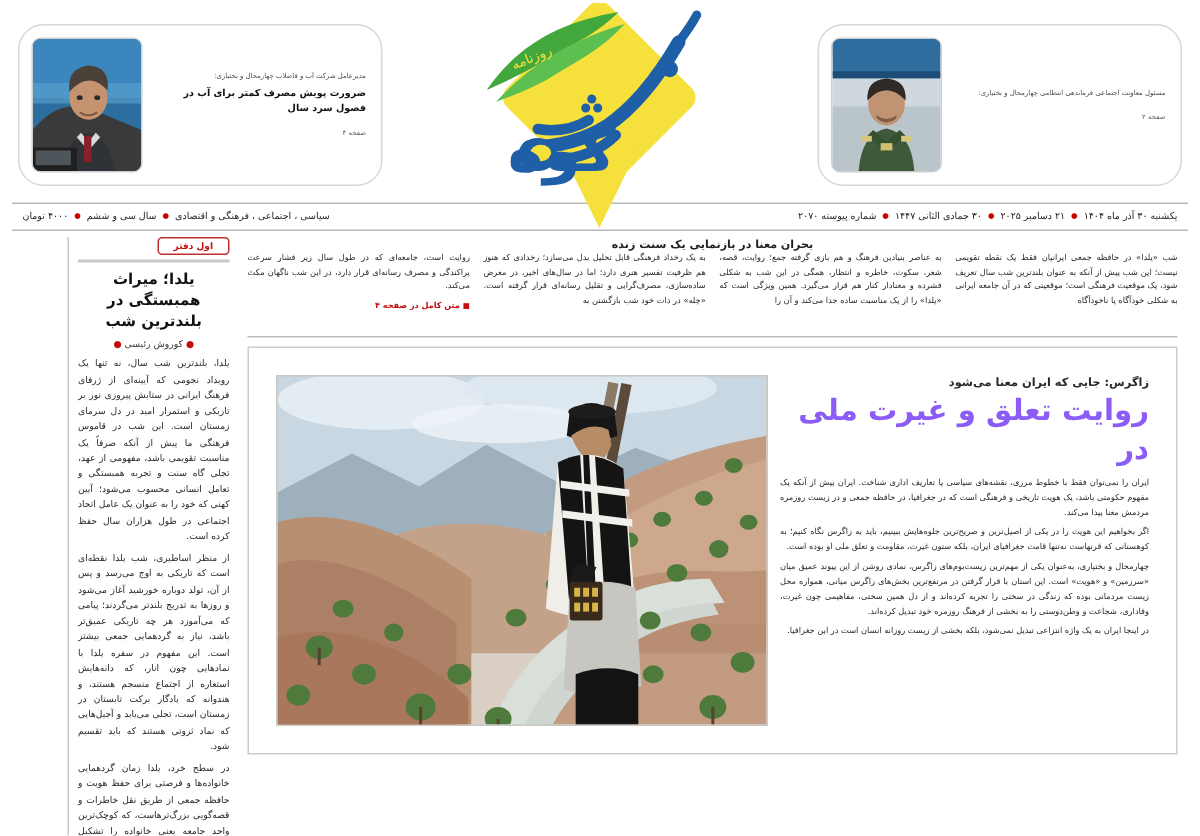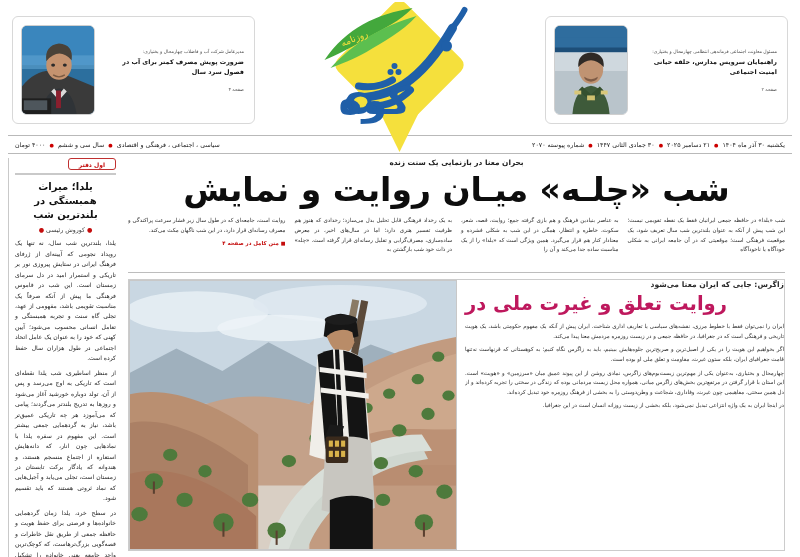"ضرورت پویش مصرف کمتر برای" .teaser { border-radius: 6px -> 17px }
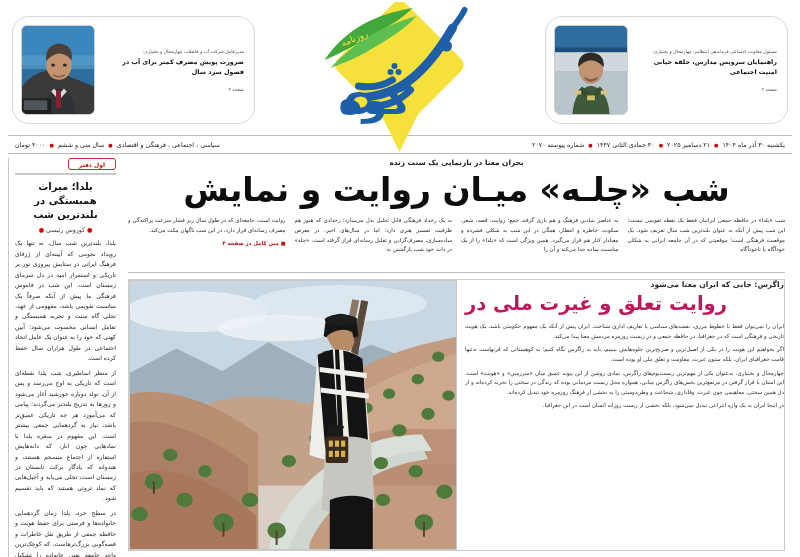"راهنمایان سرویس مدارس، حلقه حیاتی" div.teaser-title { html: <div>راهنمایان سرویس مدارس، حلقه حیاتی امنیت اجتماعی</div> -> none }
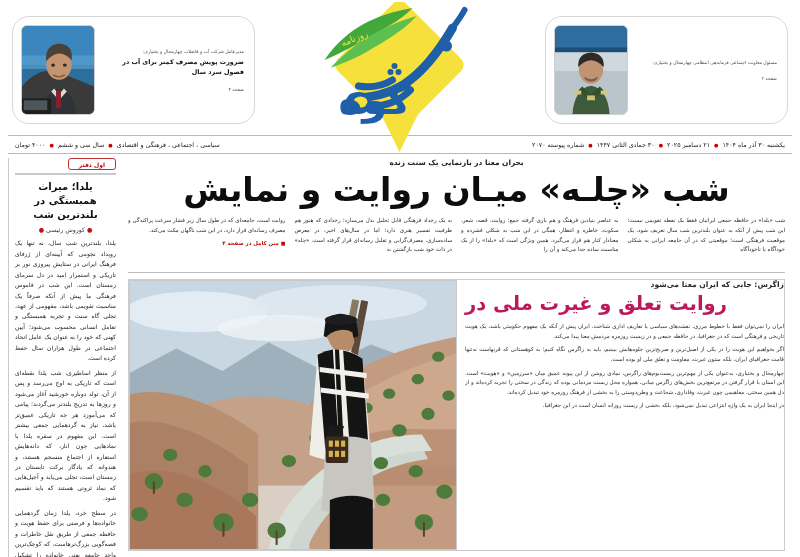"بحران معنا در بازنمایی یک" .content { margin-left: none -> 37px }
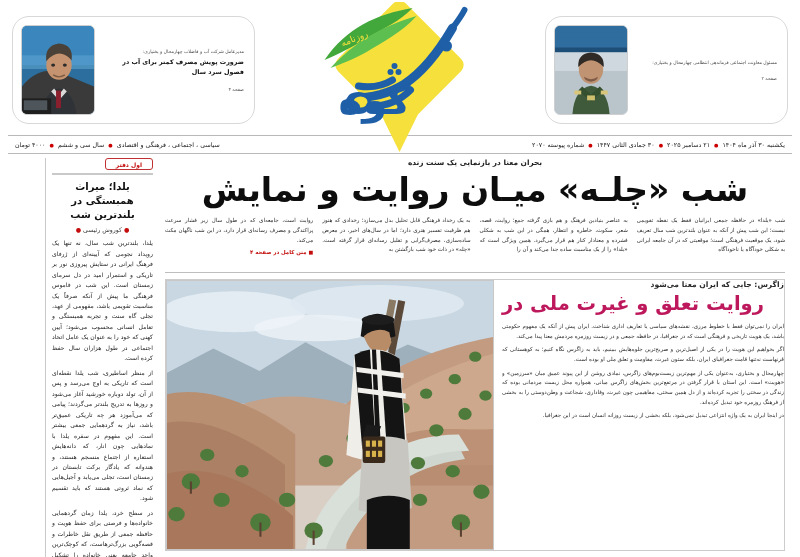"شب «چلـه» میـان روایت و" div.lead-headline { html: <div>شب «چلـه» میـان روایت و نمایش</div> -> none }
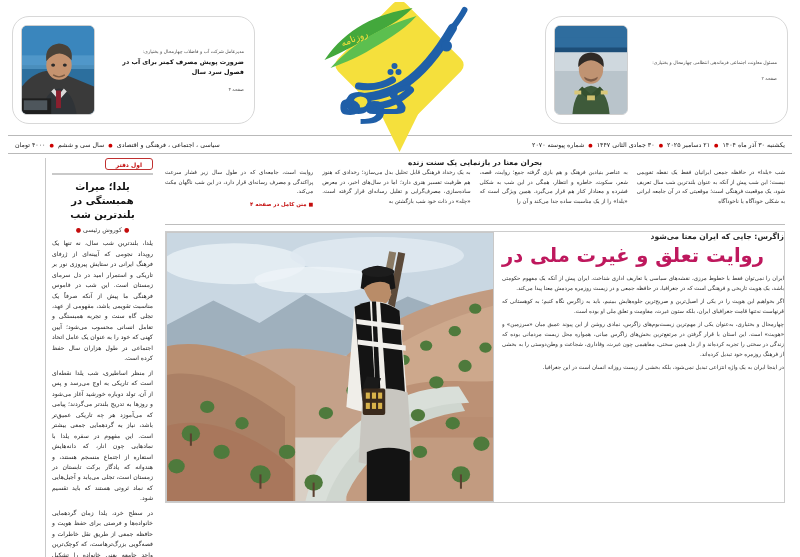"زاگرس: جایی که ایران معنا" .second { padding: 0 -> 18px }
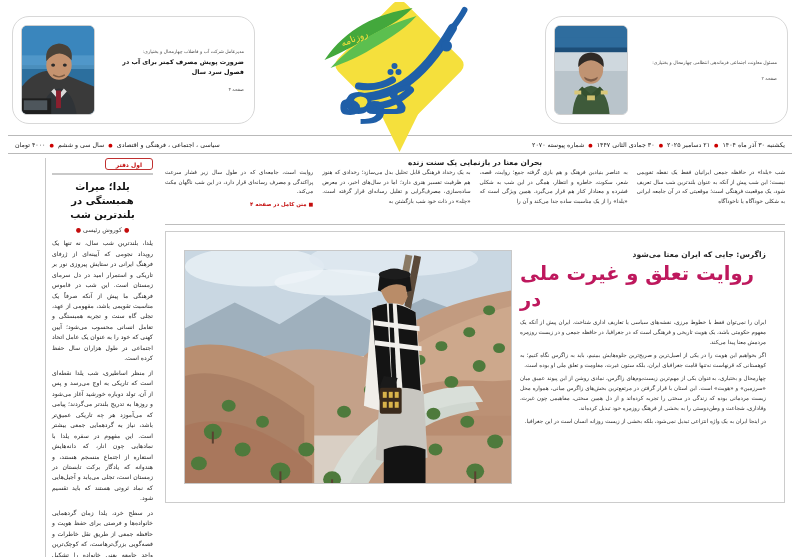"روایت تعلق و غیرت ملی" .second-headline { color: #be185d -> #8b5cf6; text-align: left -> right }
